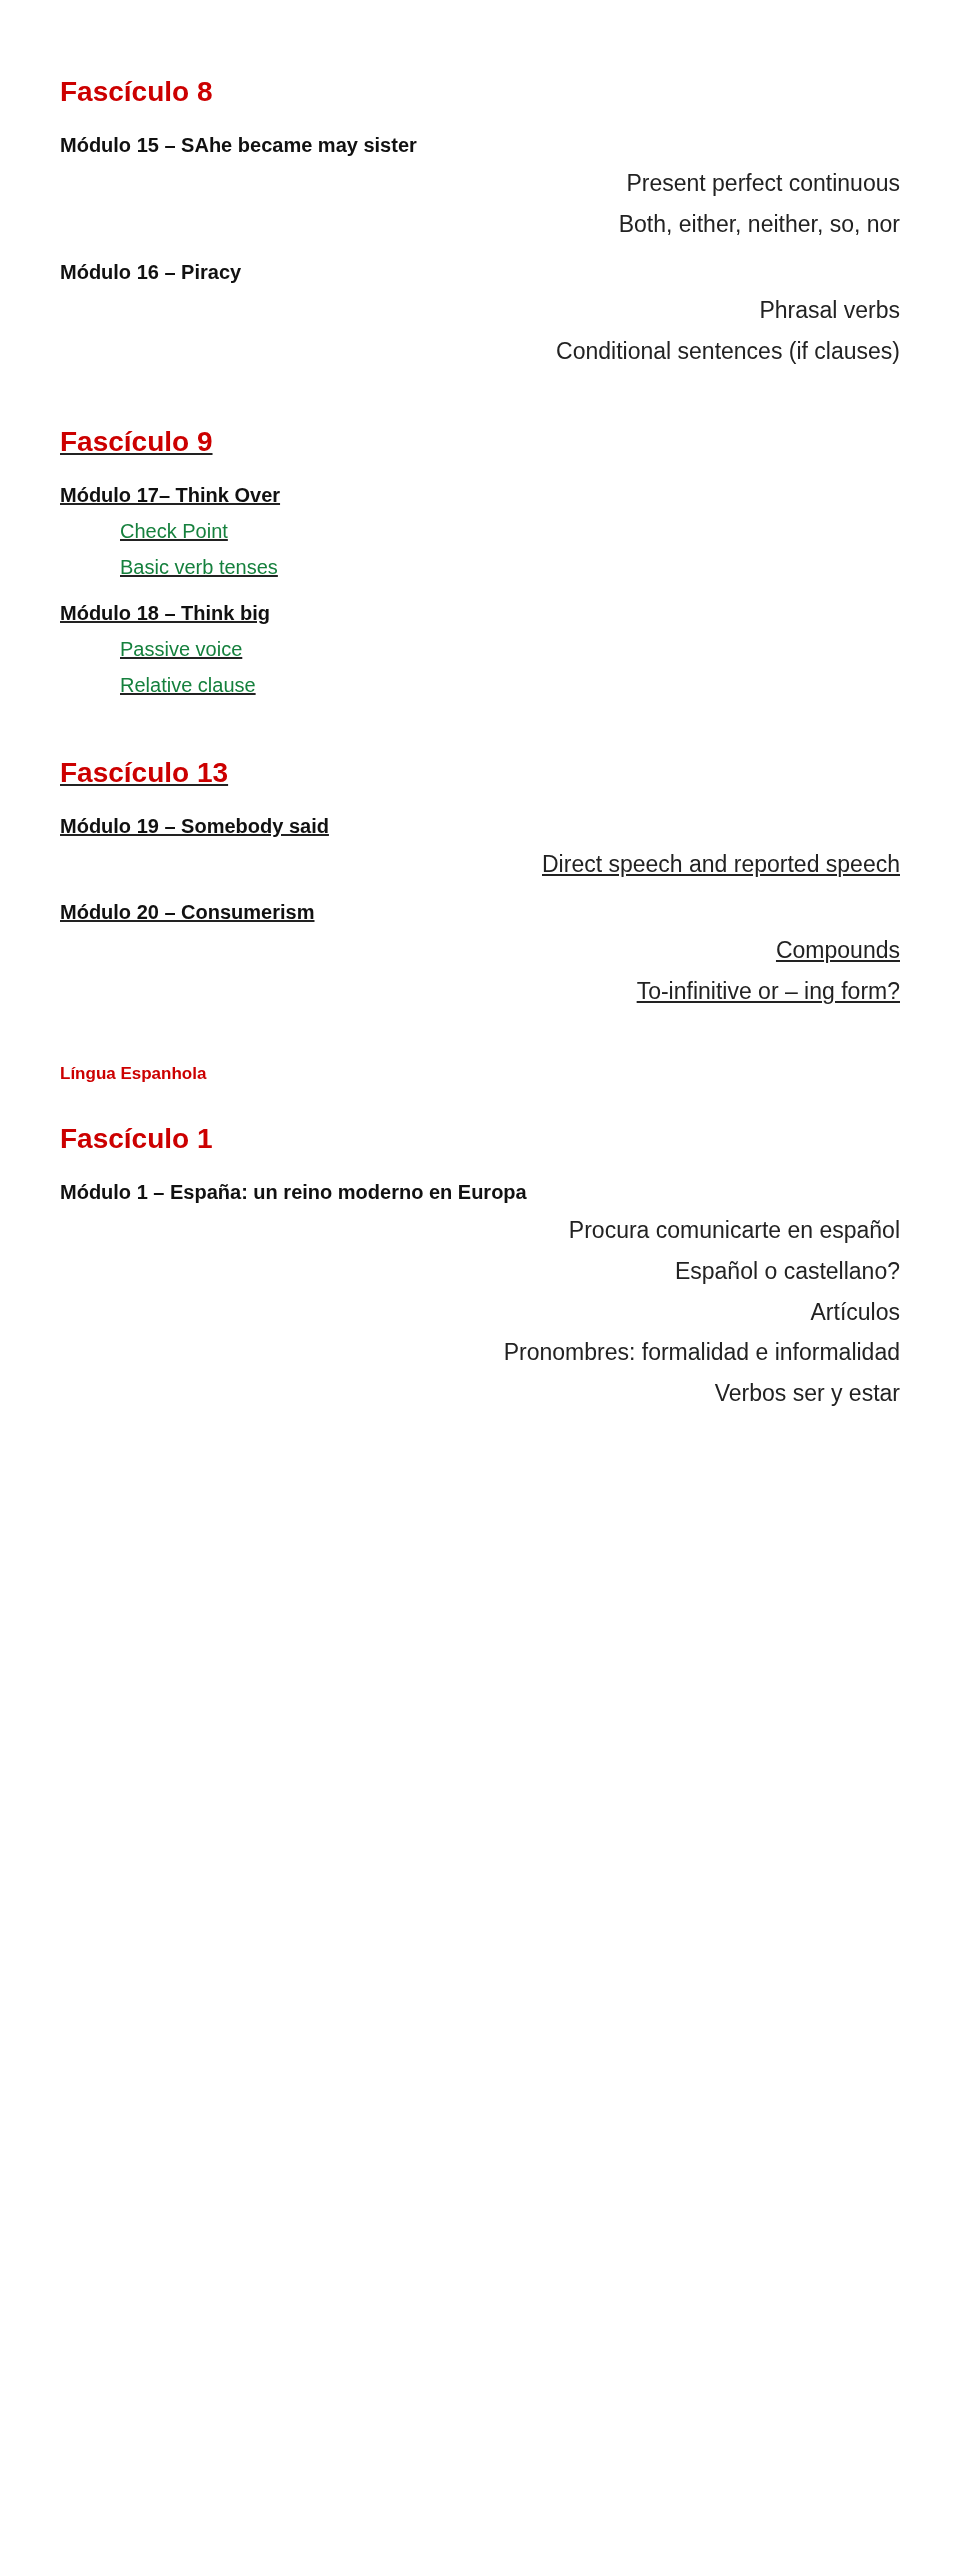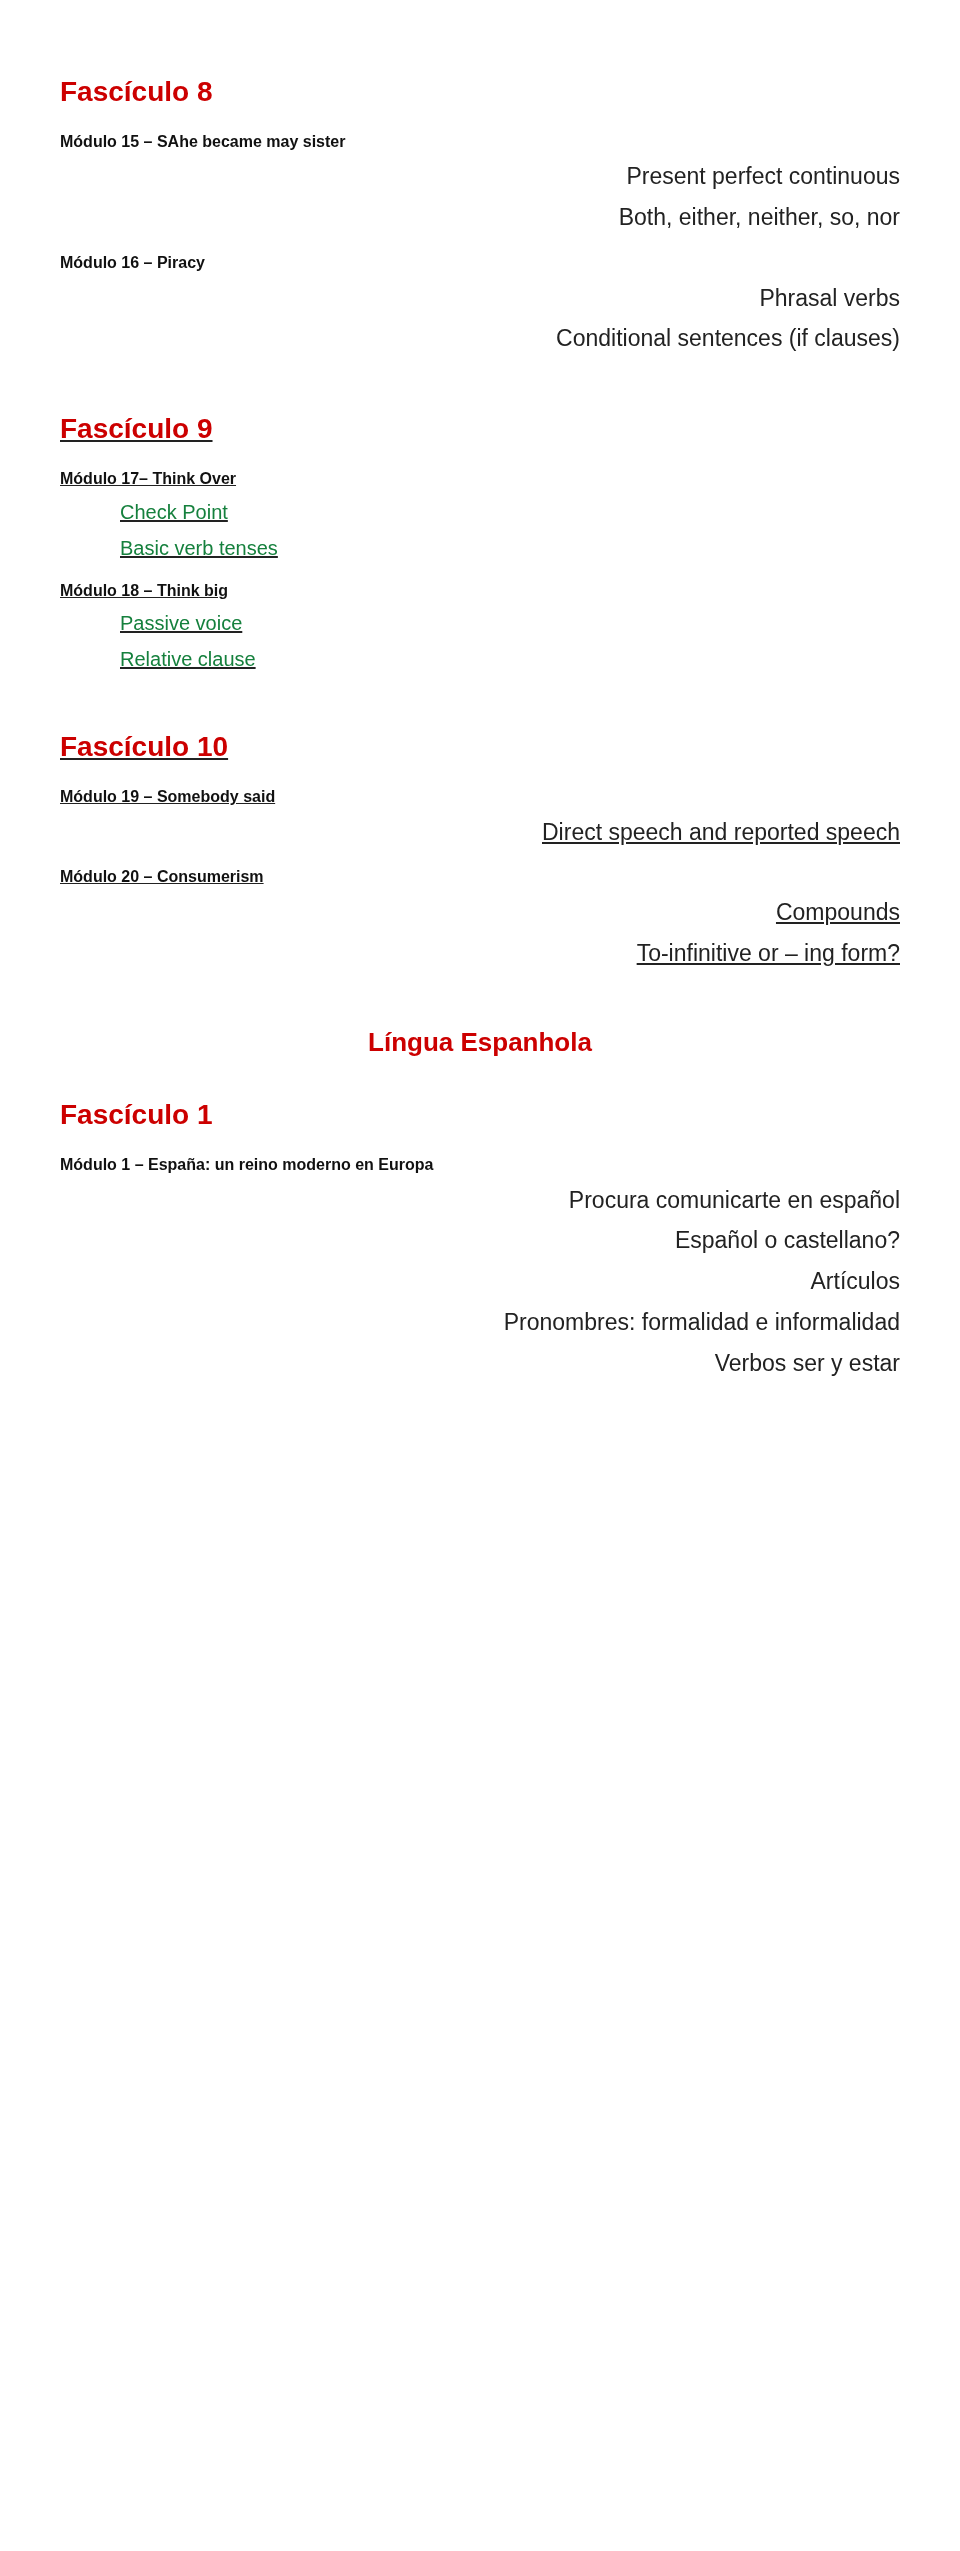"Módulo 15 – SAhe became" .module-title { font-size: 16px -> 20px }
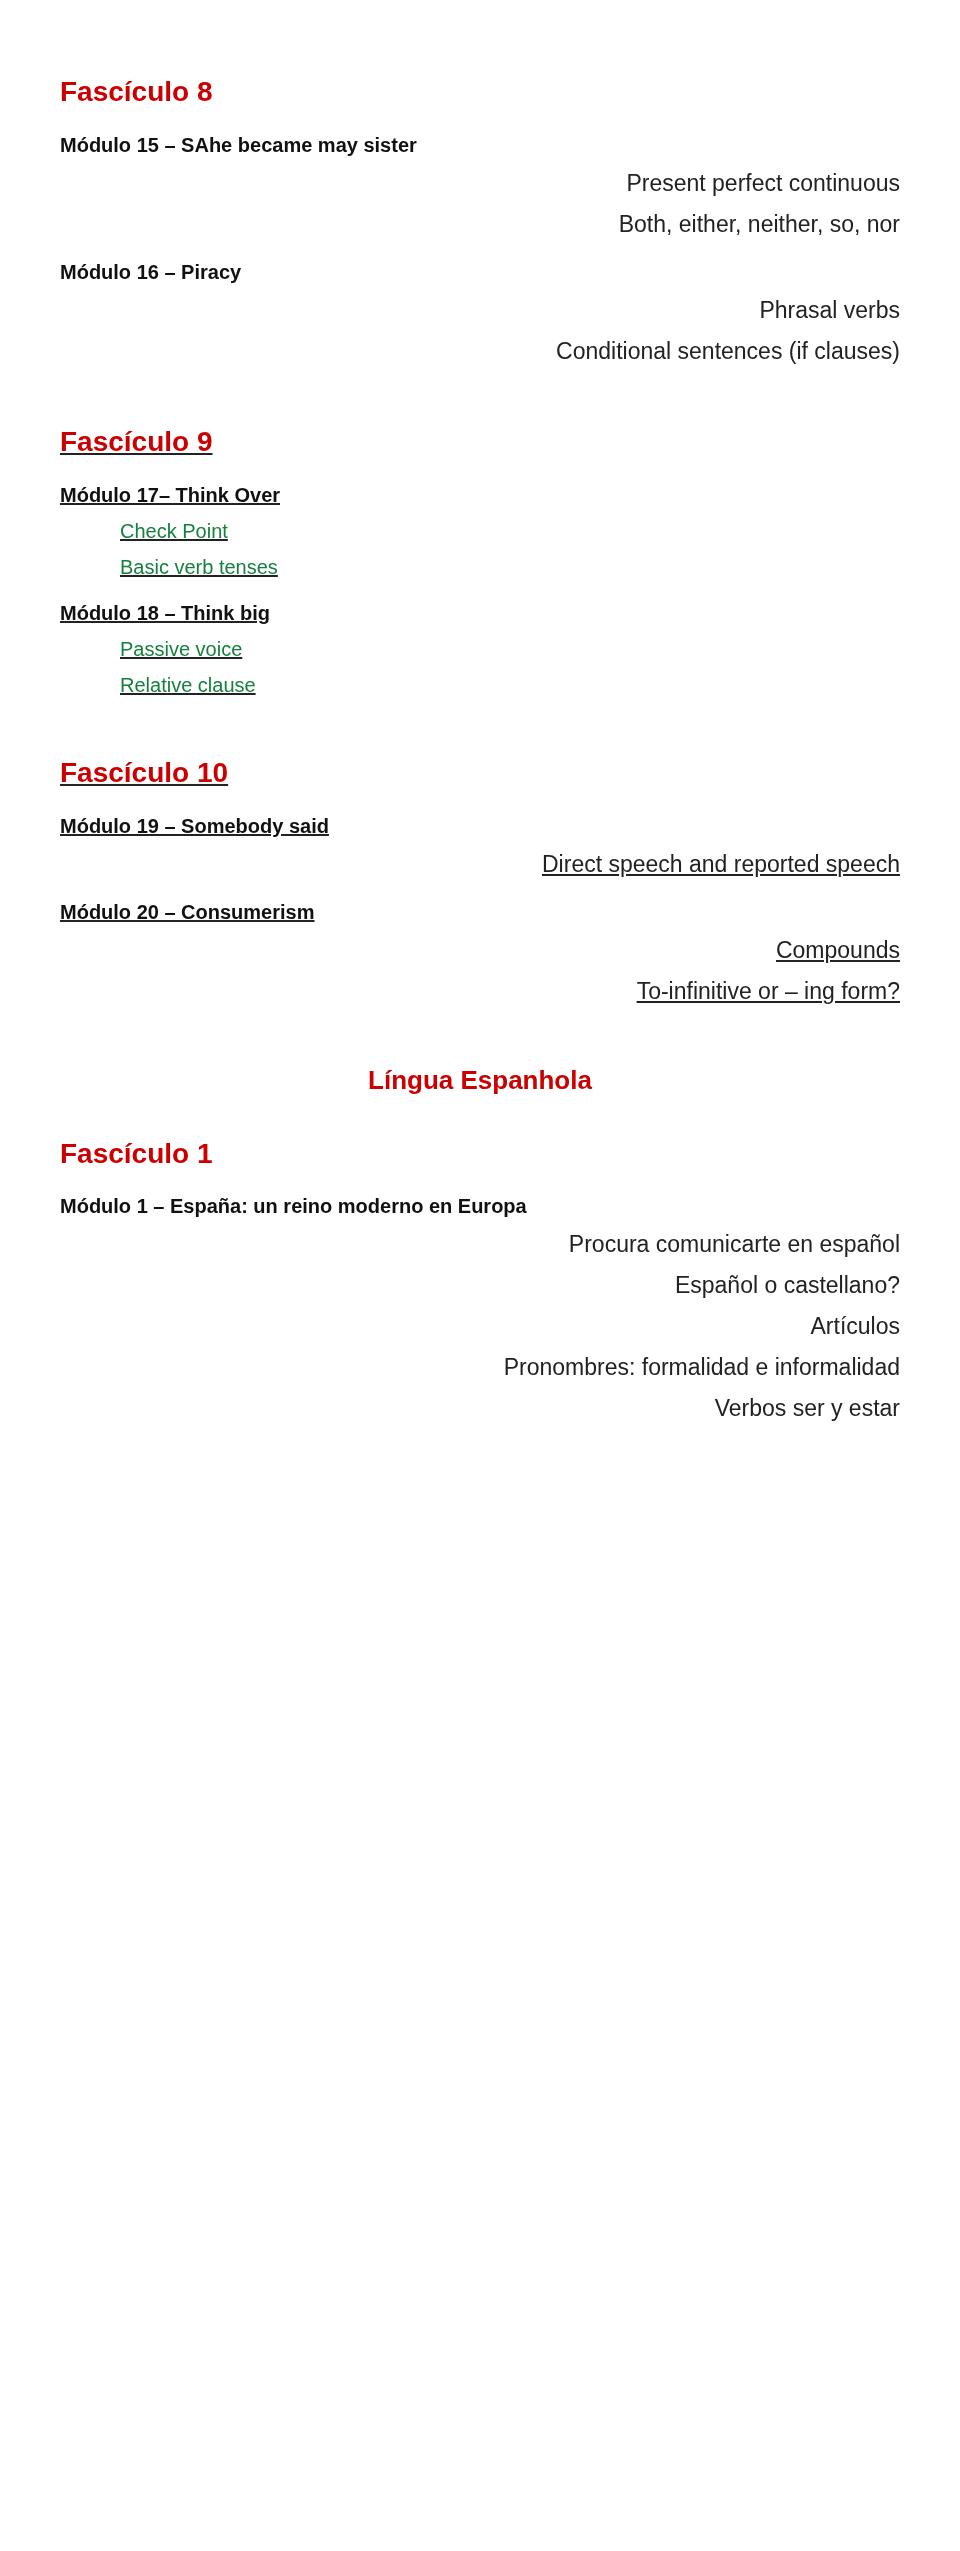"Fascículo 10" div.fascicle-title { text: 10 -> 13 }
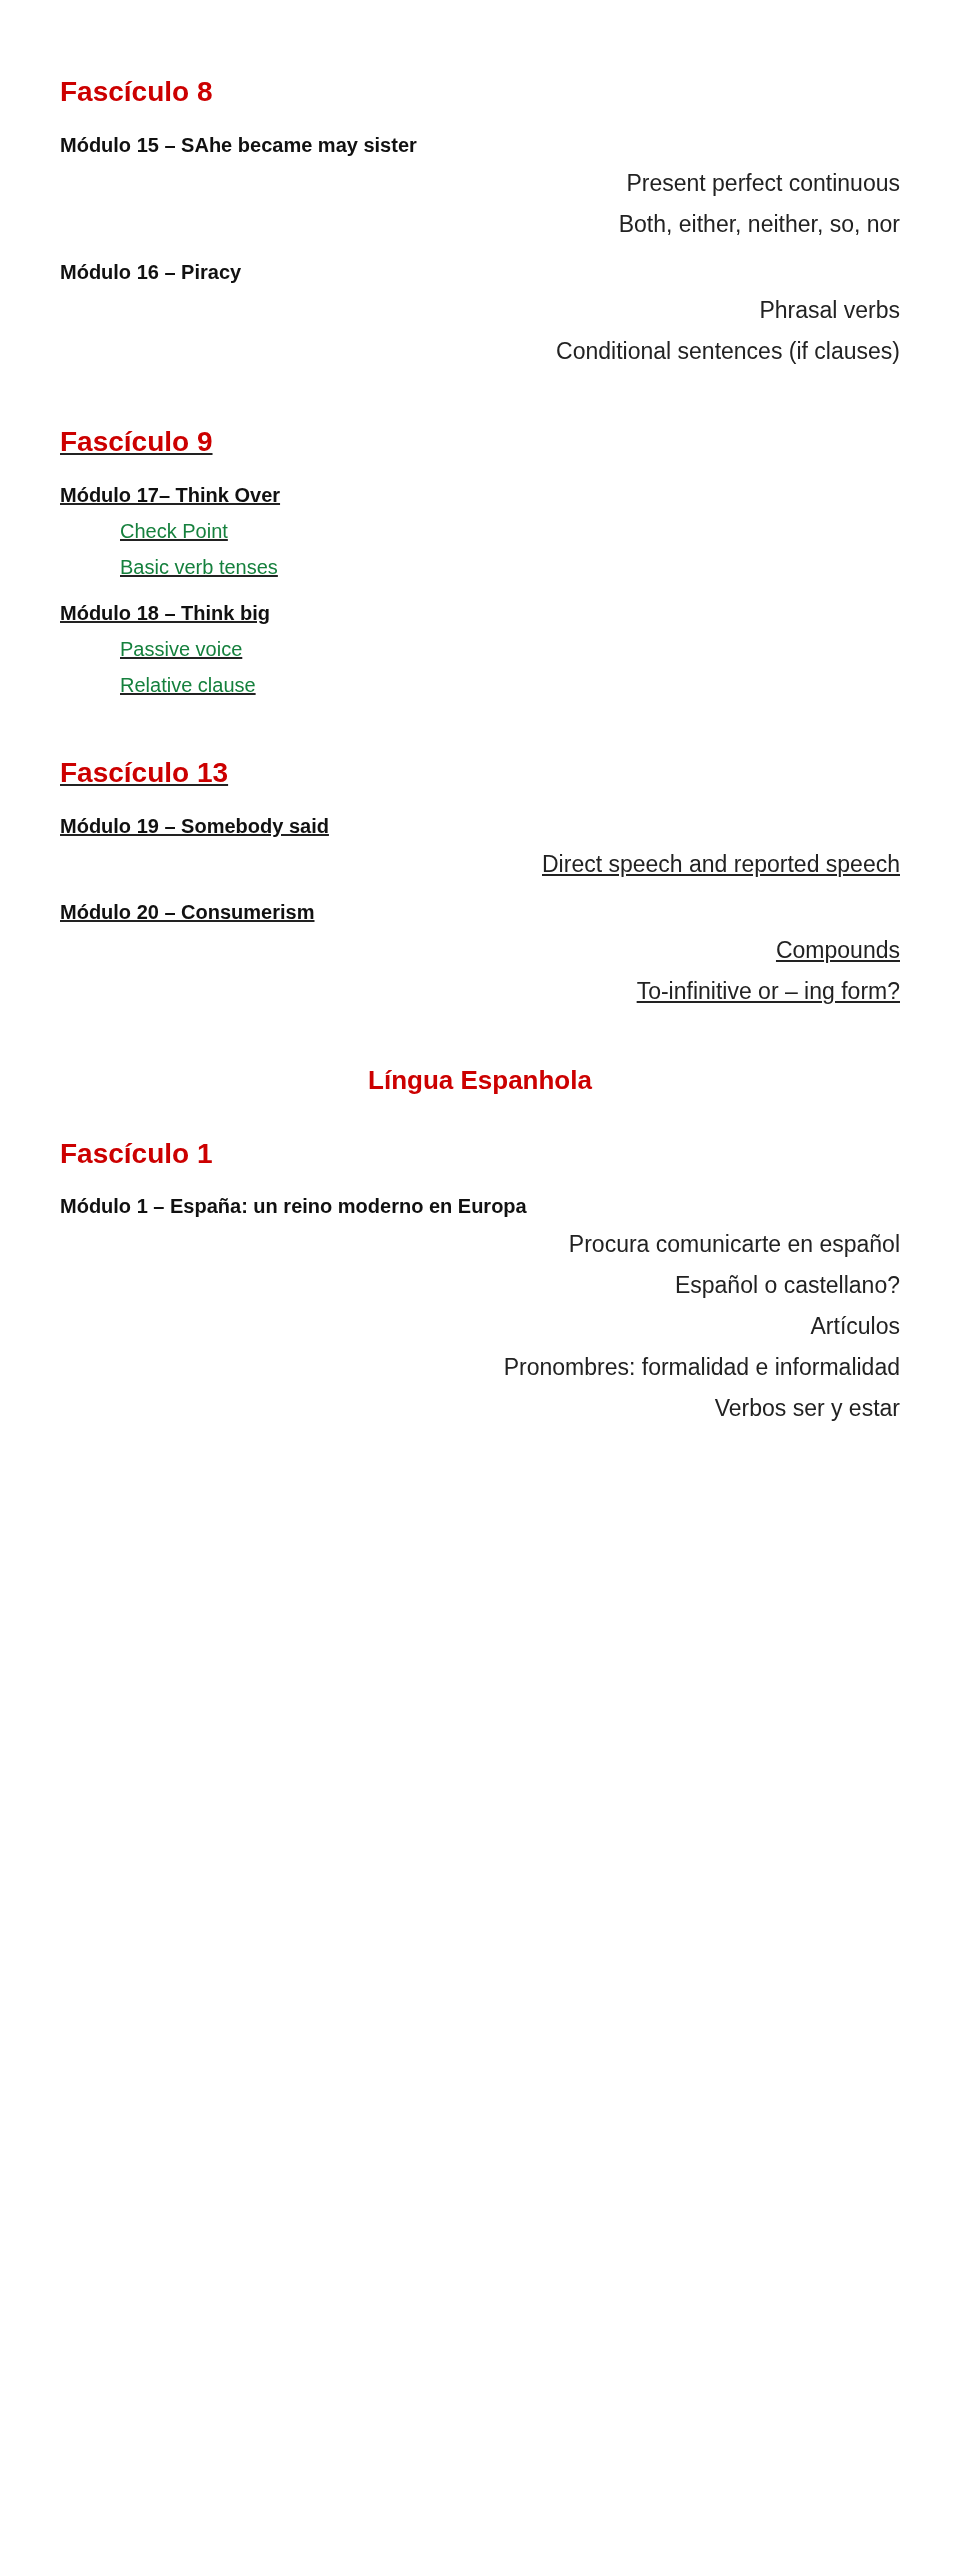"Língua Espanhola" .lingua-label { font-size: 26px -> 17px; text-align: center -> left }
